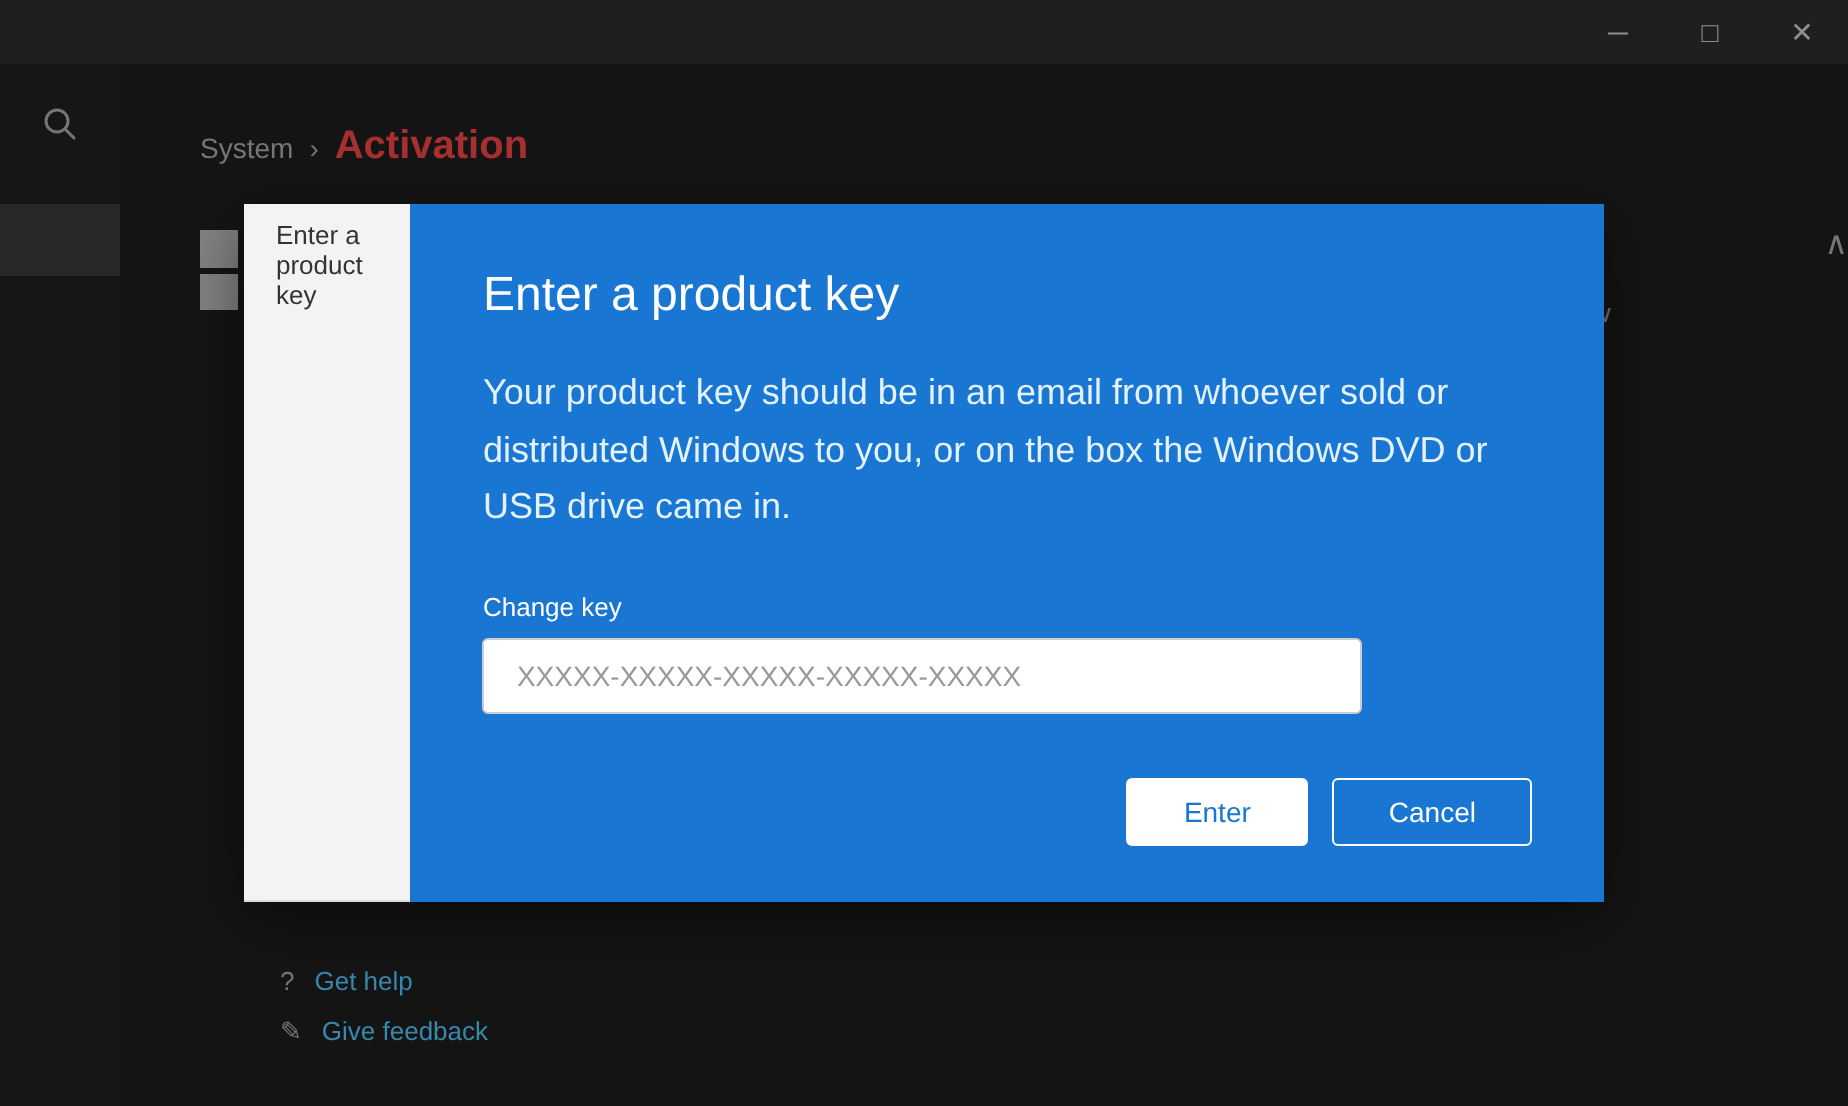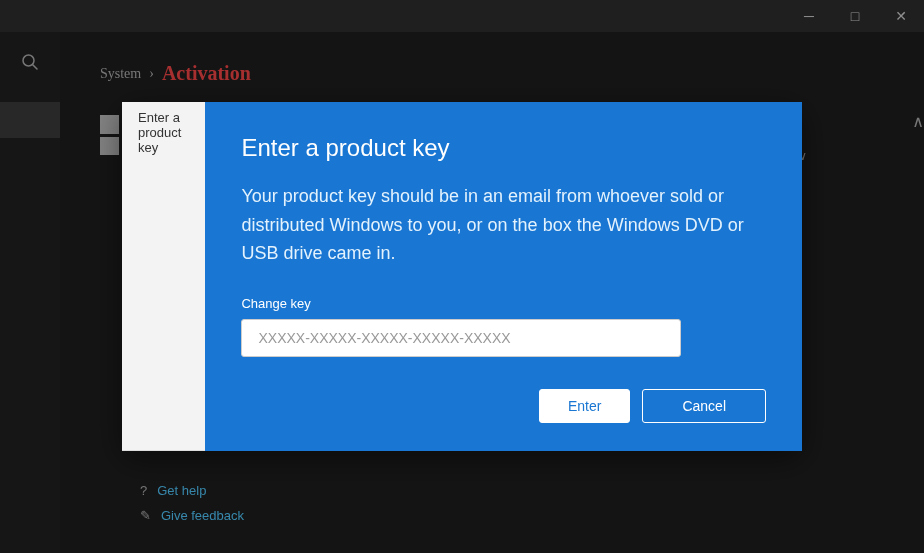"System" .breadcrumb { font-family: Liberation Serif, serif -> none }
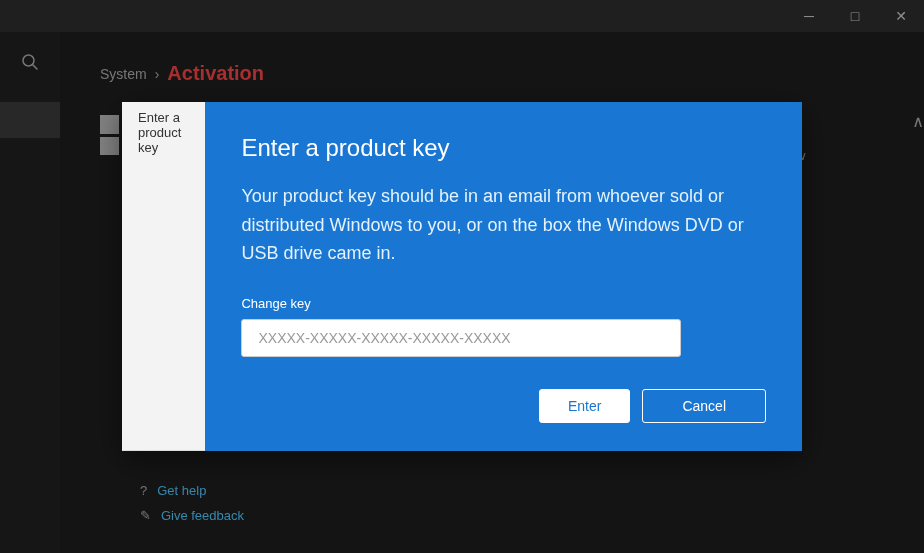"Cancel" .btn-cancel { padding: 8px 39px -> 8px 27px }
